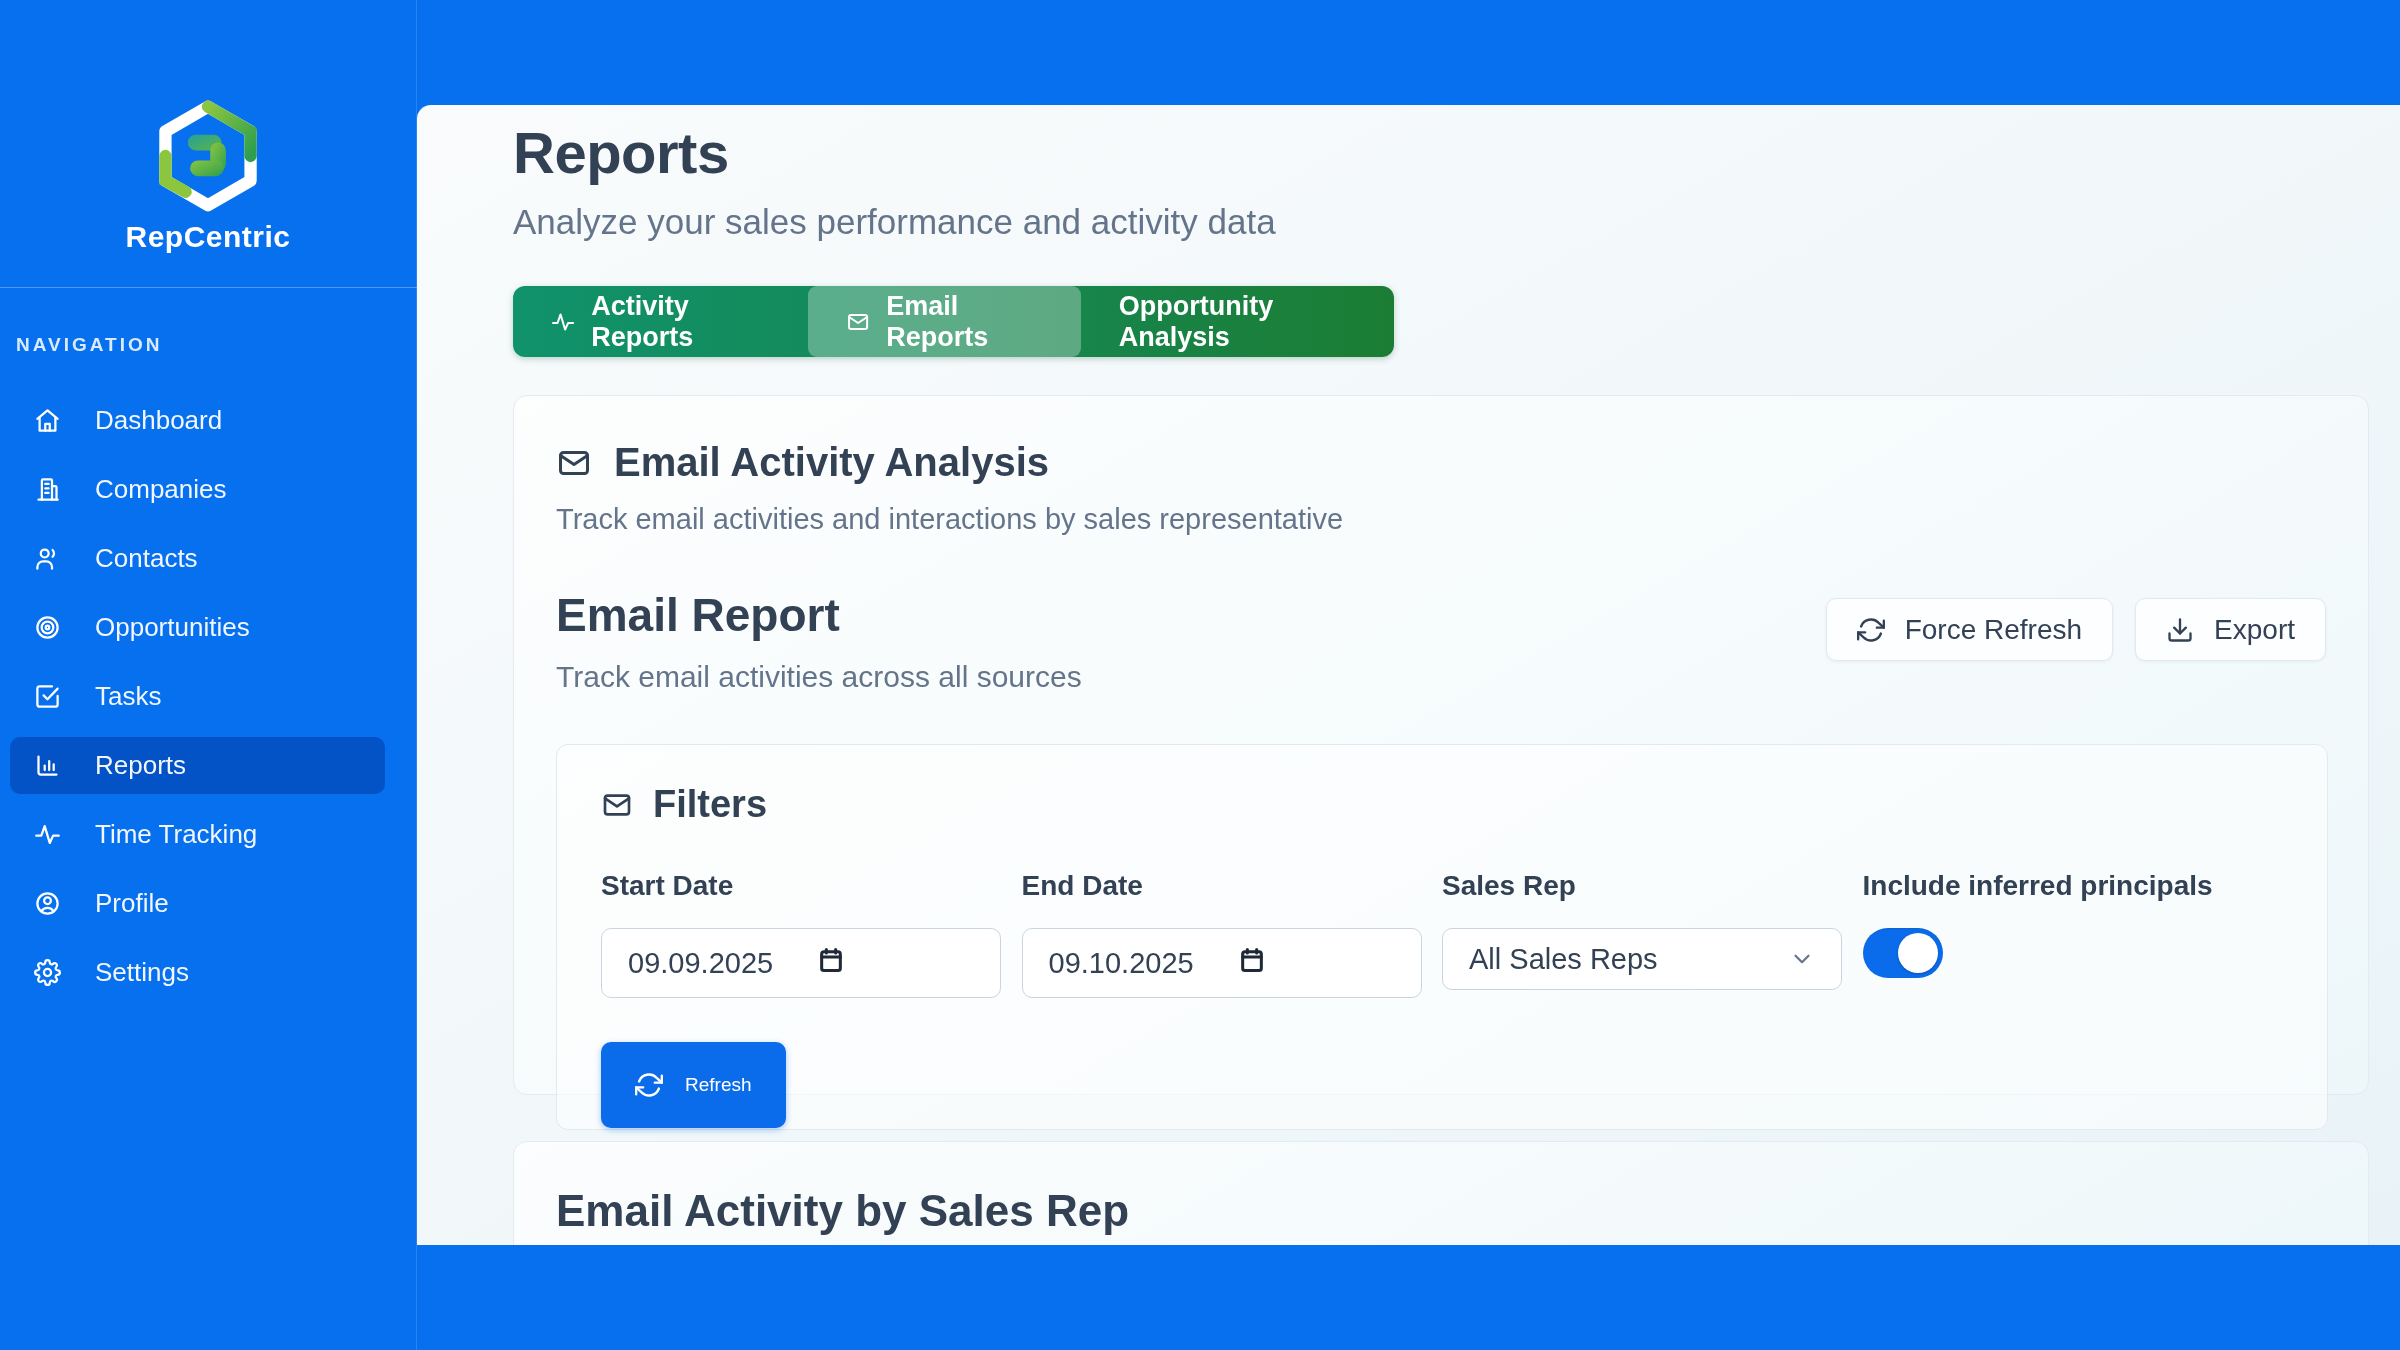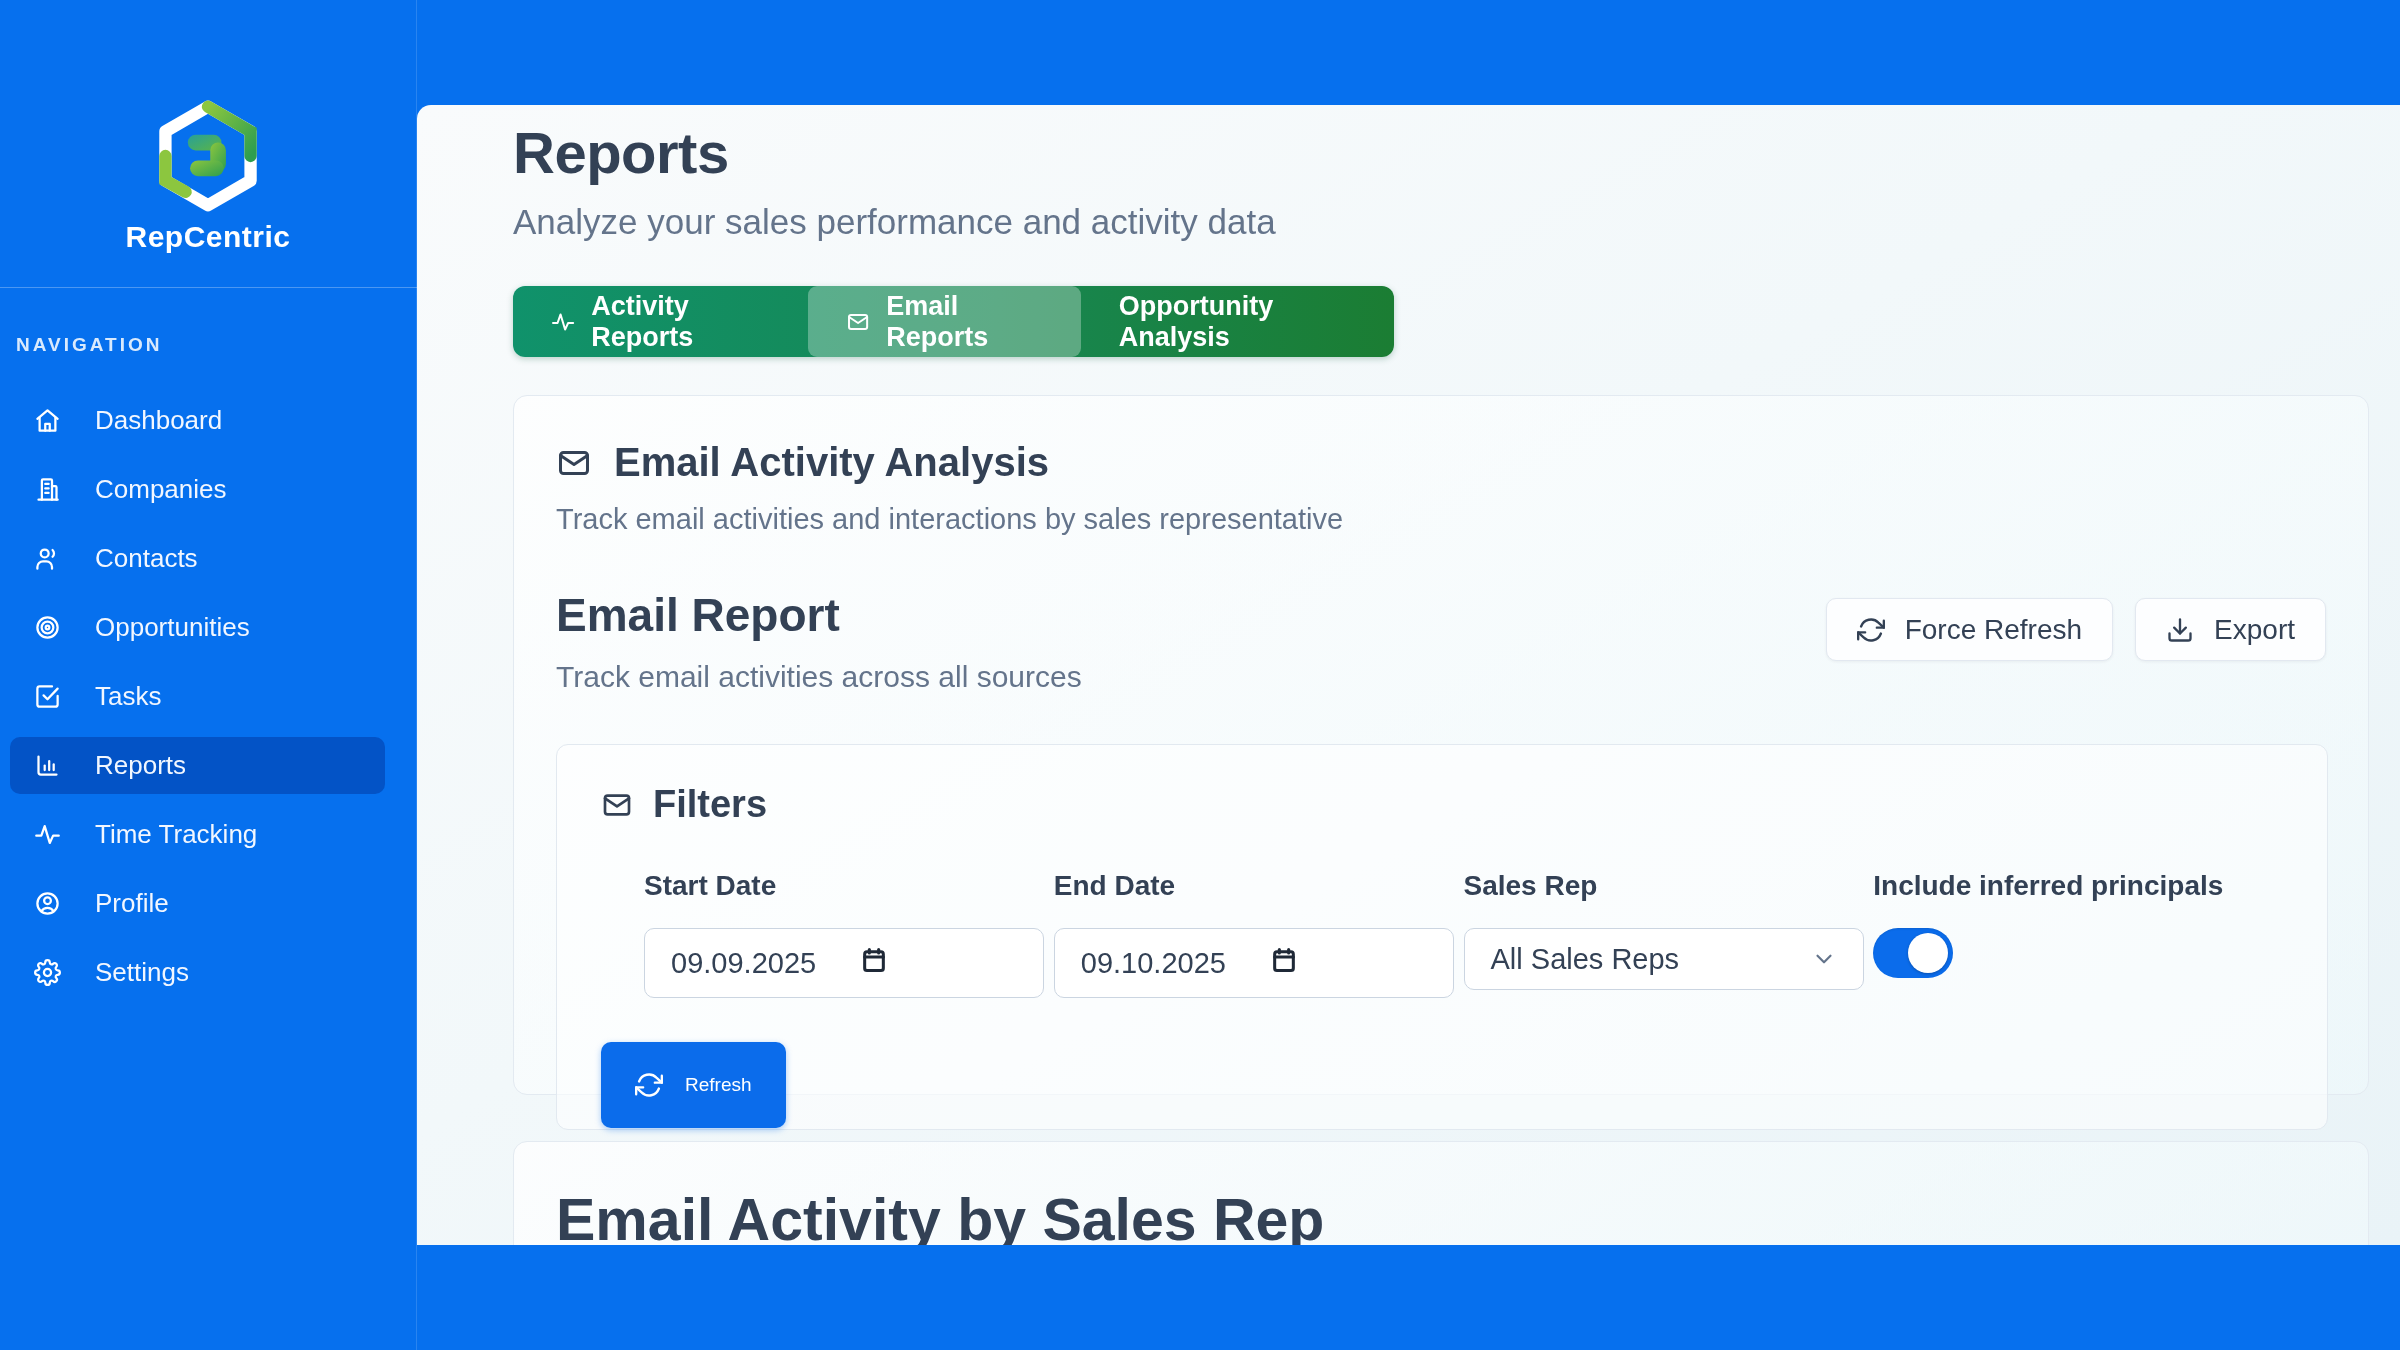"Start Date" .filters-grid { margin-left: 43px -> none }
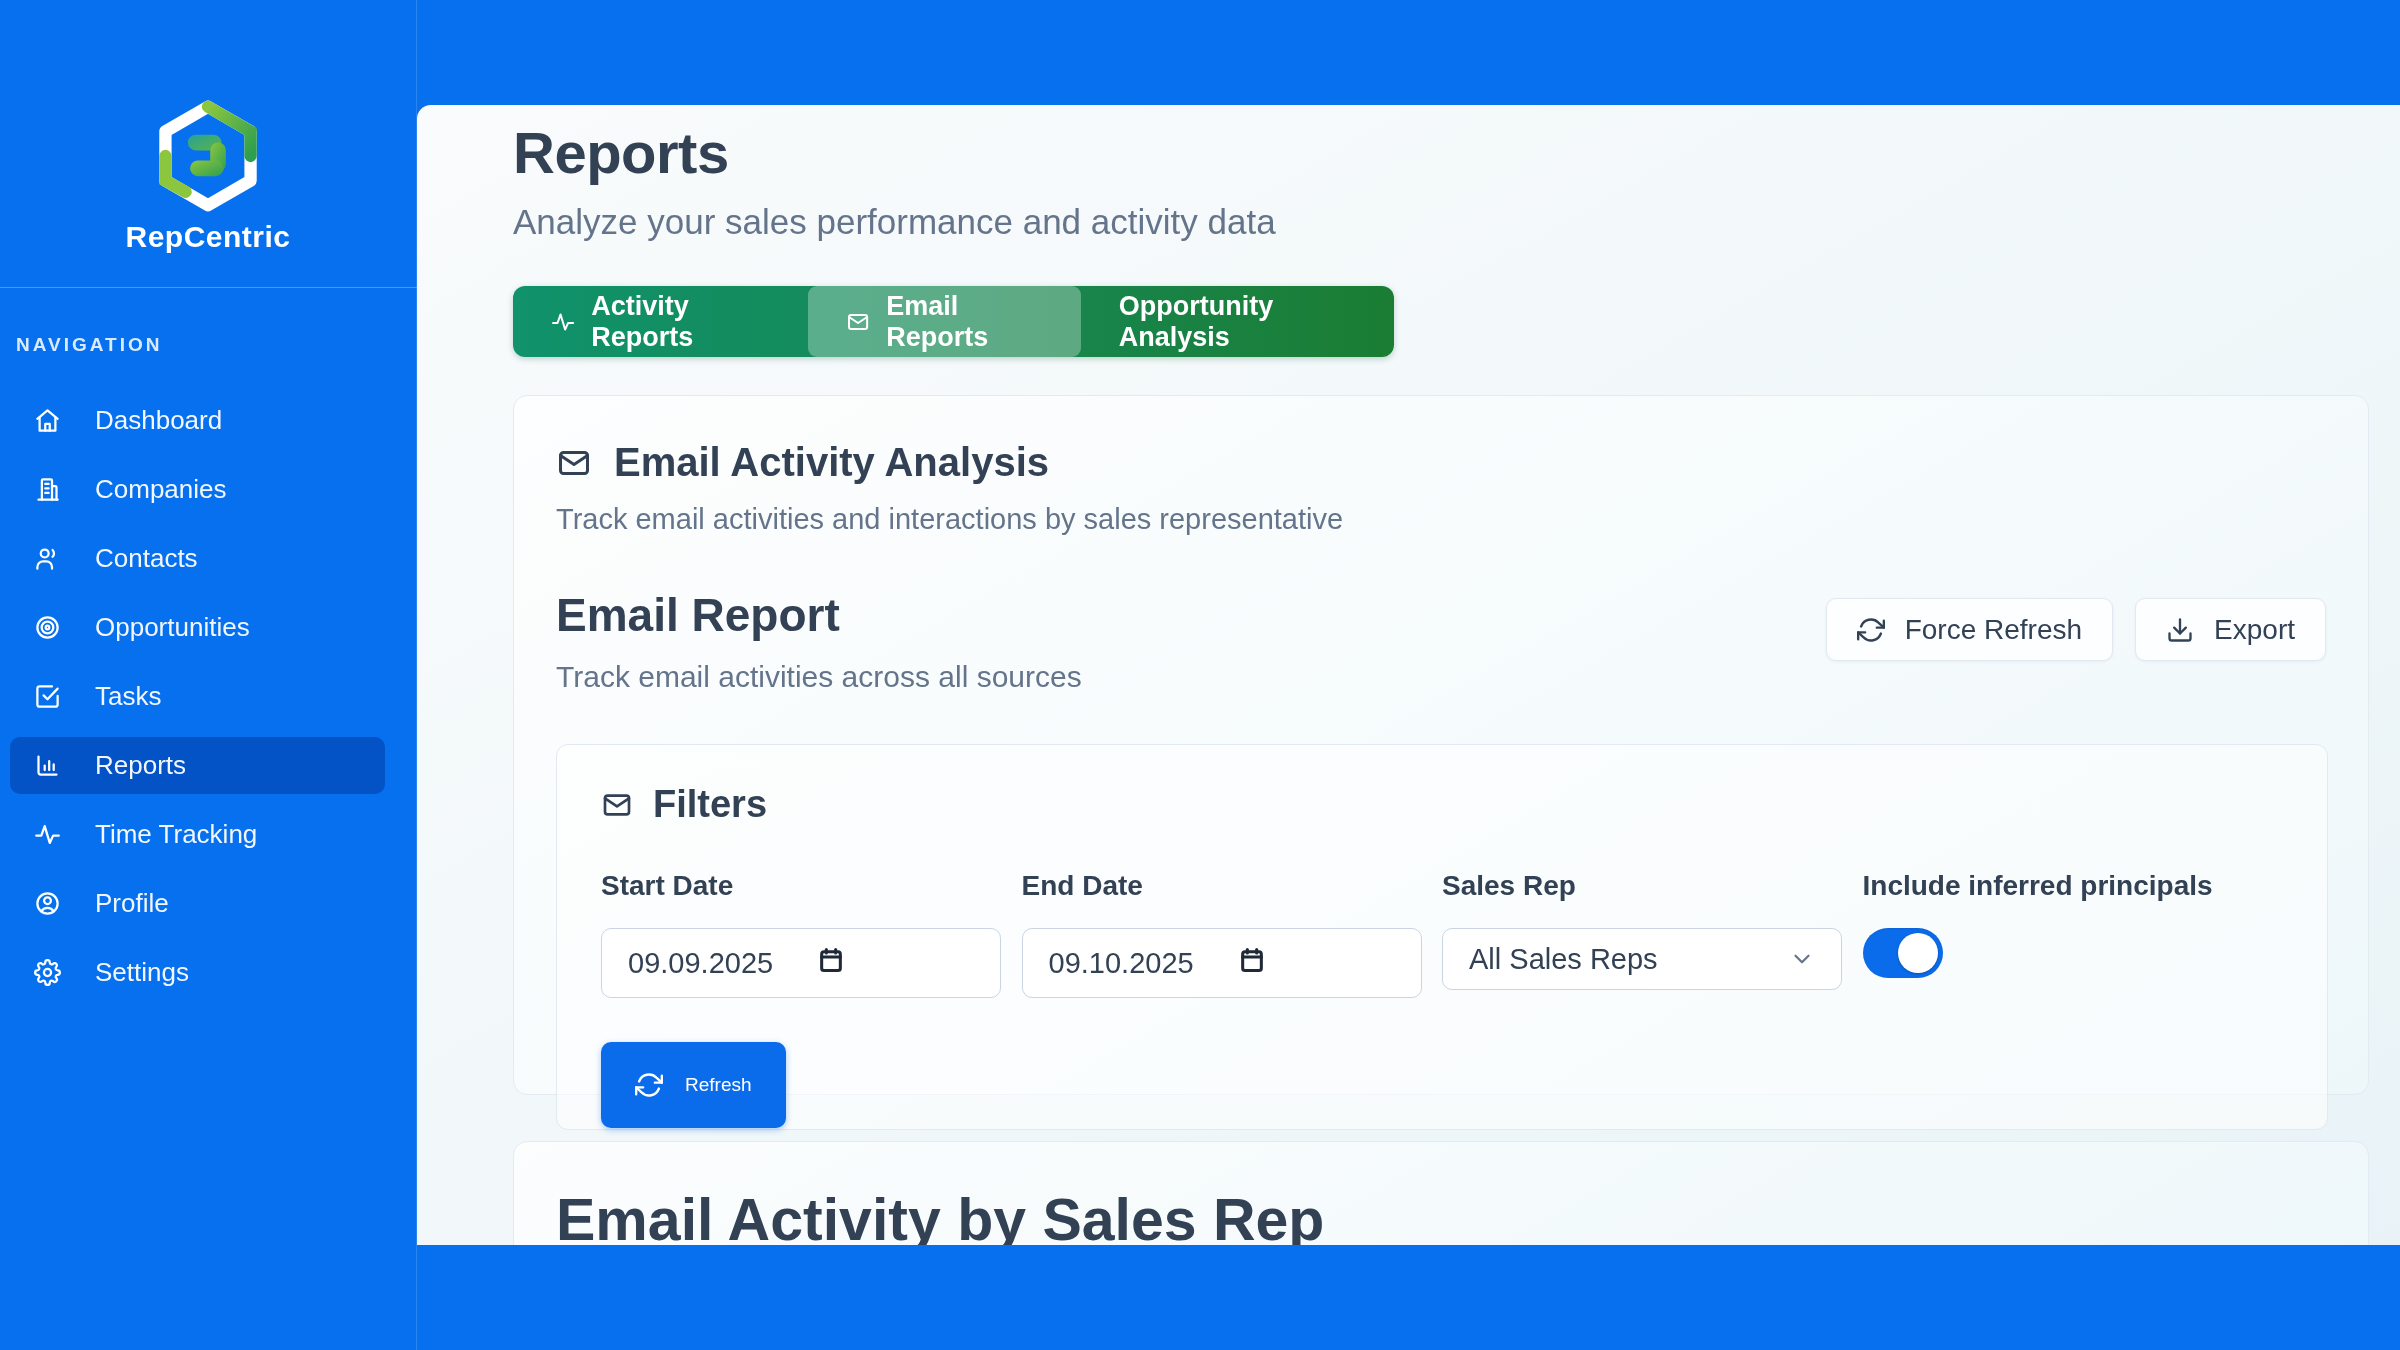"Email Activity by Sales Rep" .card2-title { font-size: 59px -> 44px }
